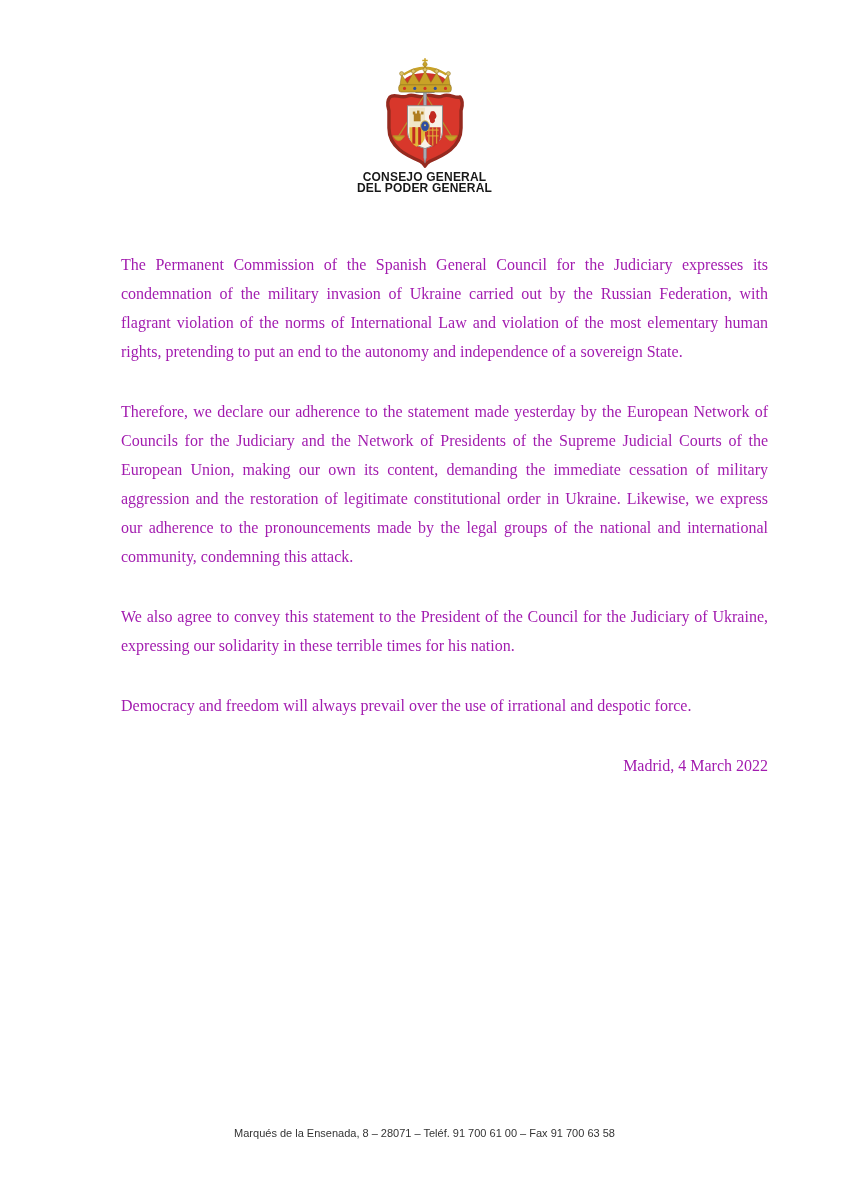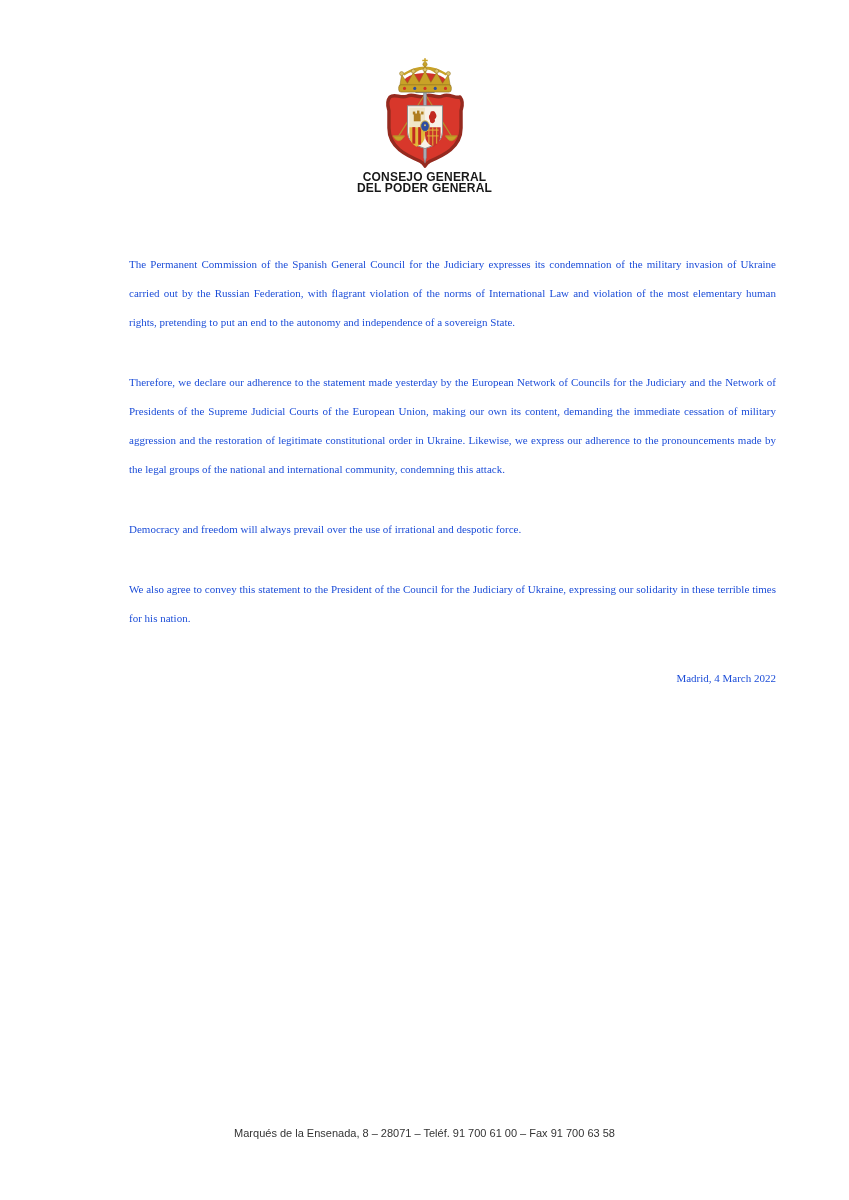"The Permanent Commission of the" .letter-body { color: #1d4ed8 -> #a21caf; font-size: 11px -> 16px; margin-left: 8px -> none }
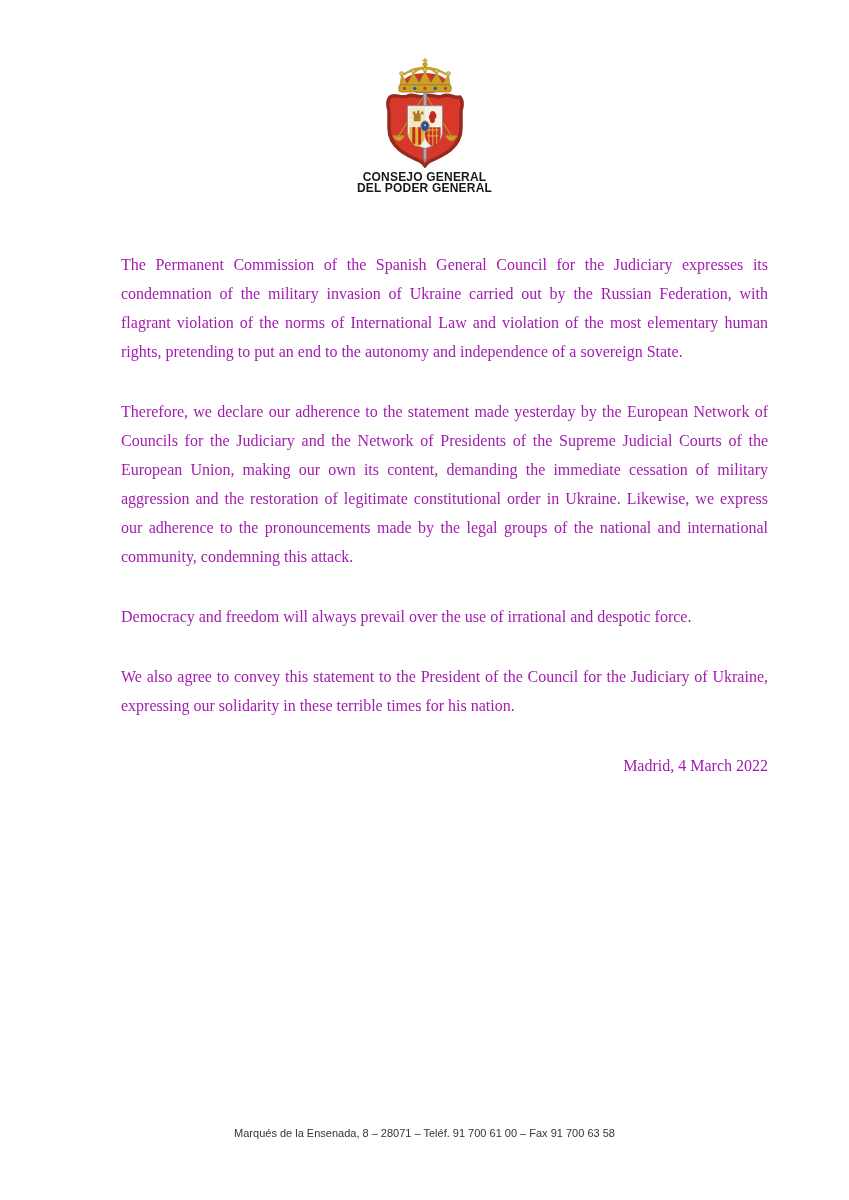"Democracy and freedom will always" p { order: before "We also agree to convey" -> after "We also agree to convey" }
